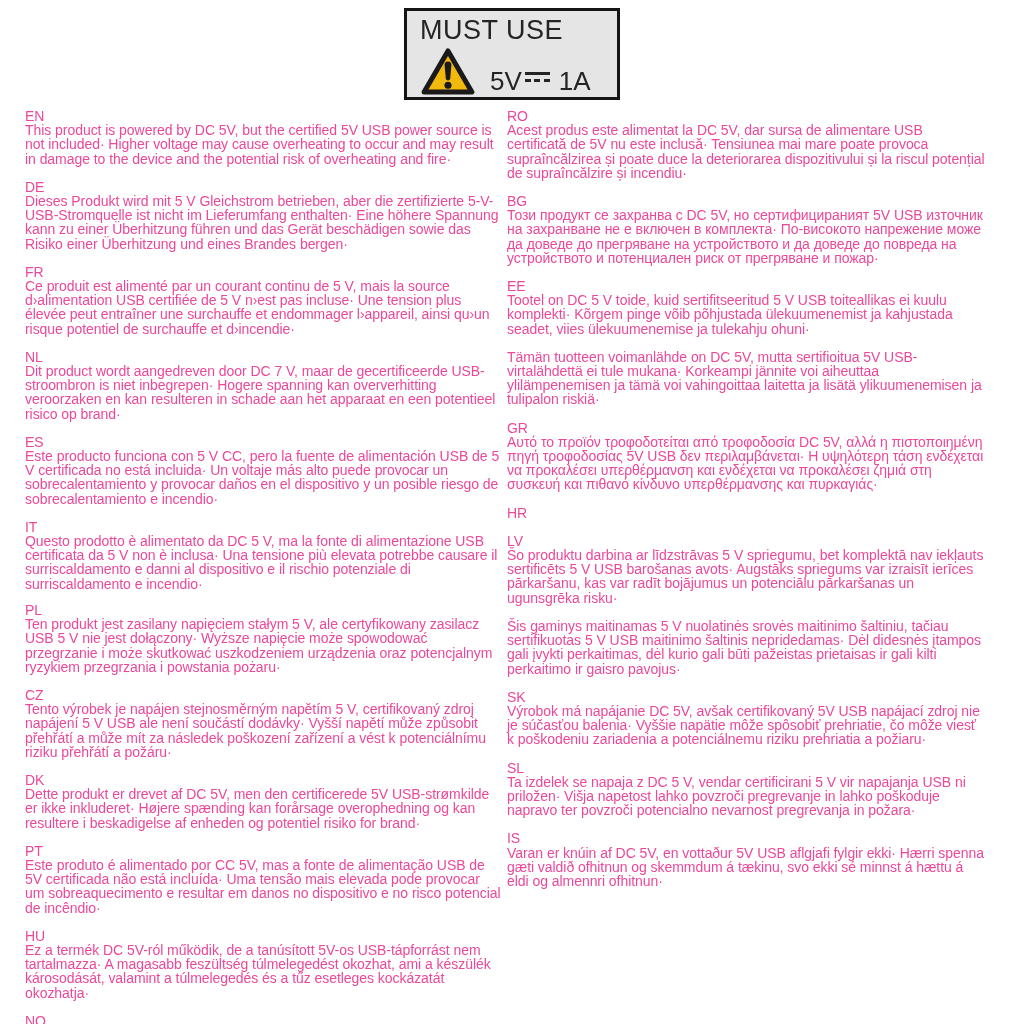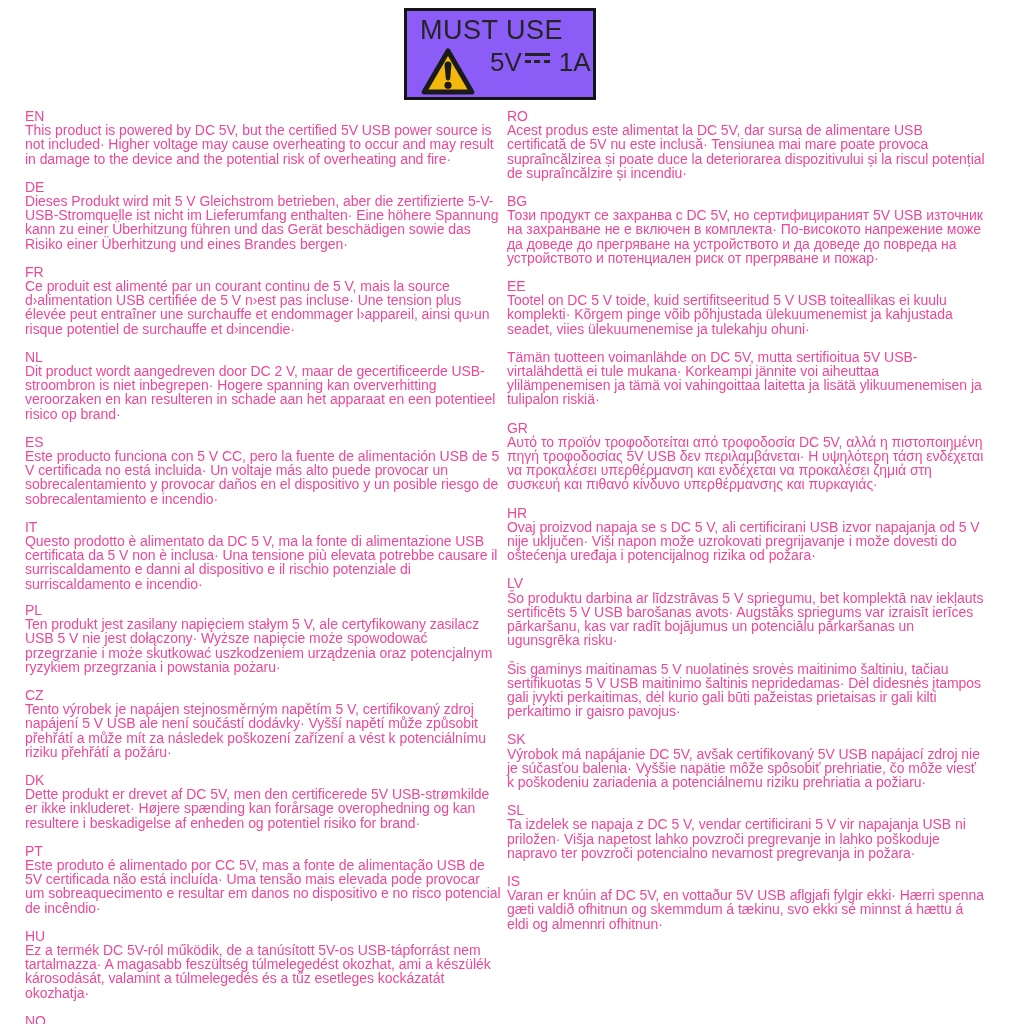"MUST USE" .banner { background: #8b5cf6 -> #e5e5e5; width: 192px -> 216px }
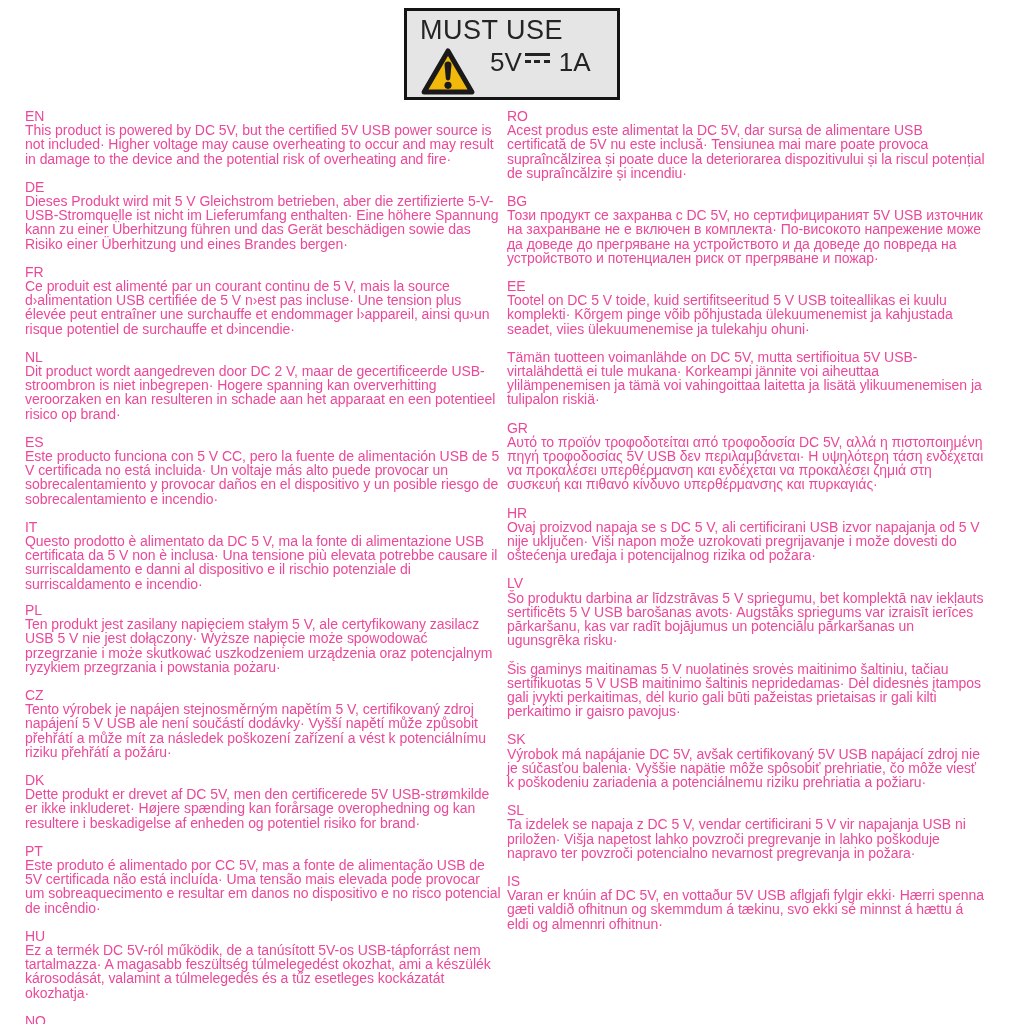"5V" .banner-row { align-items: flex-start -> flex-end }
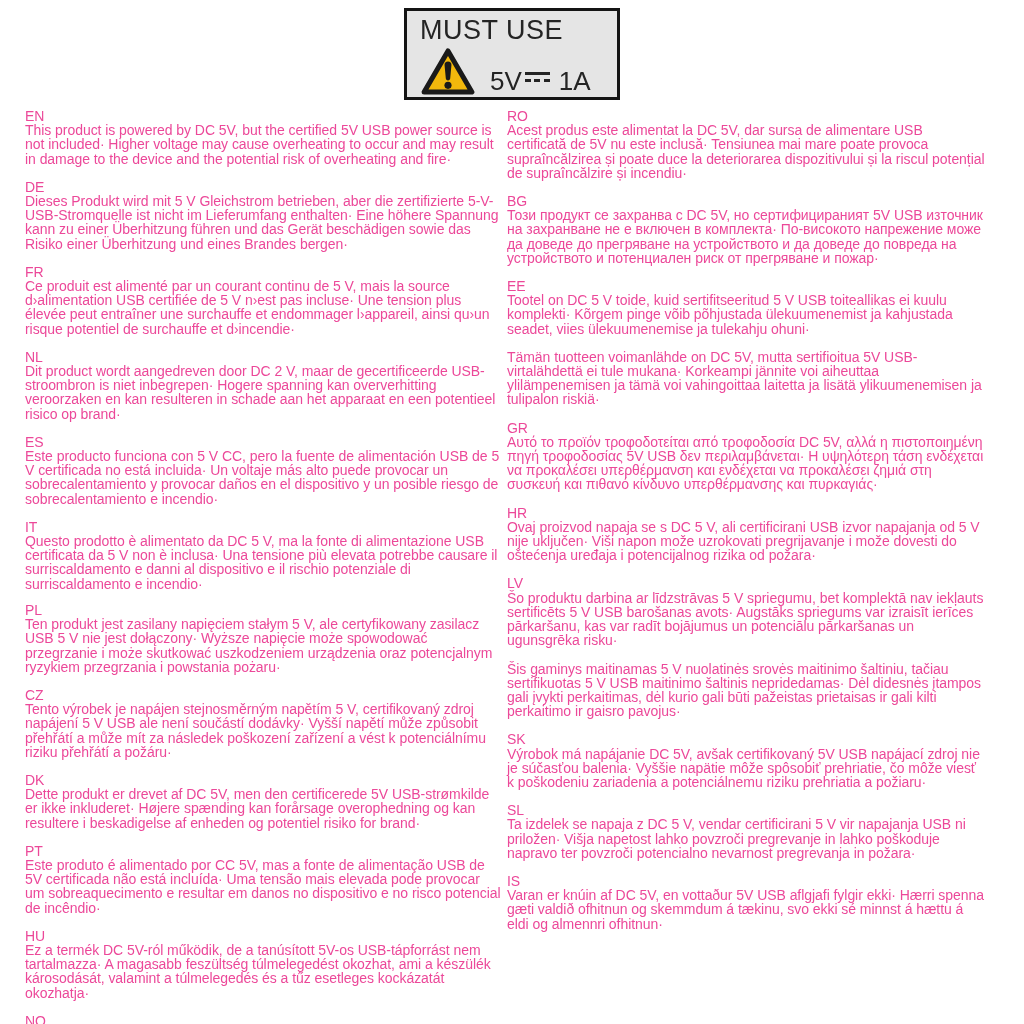"Dit product wordt aangedreven door" div.lang-text { text: 2 -> 7 }
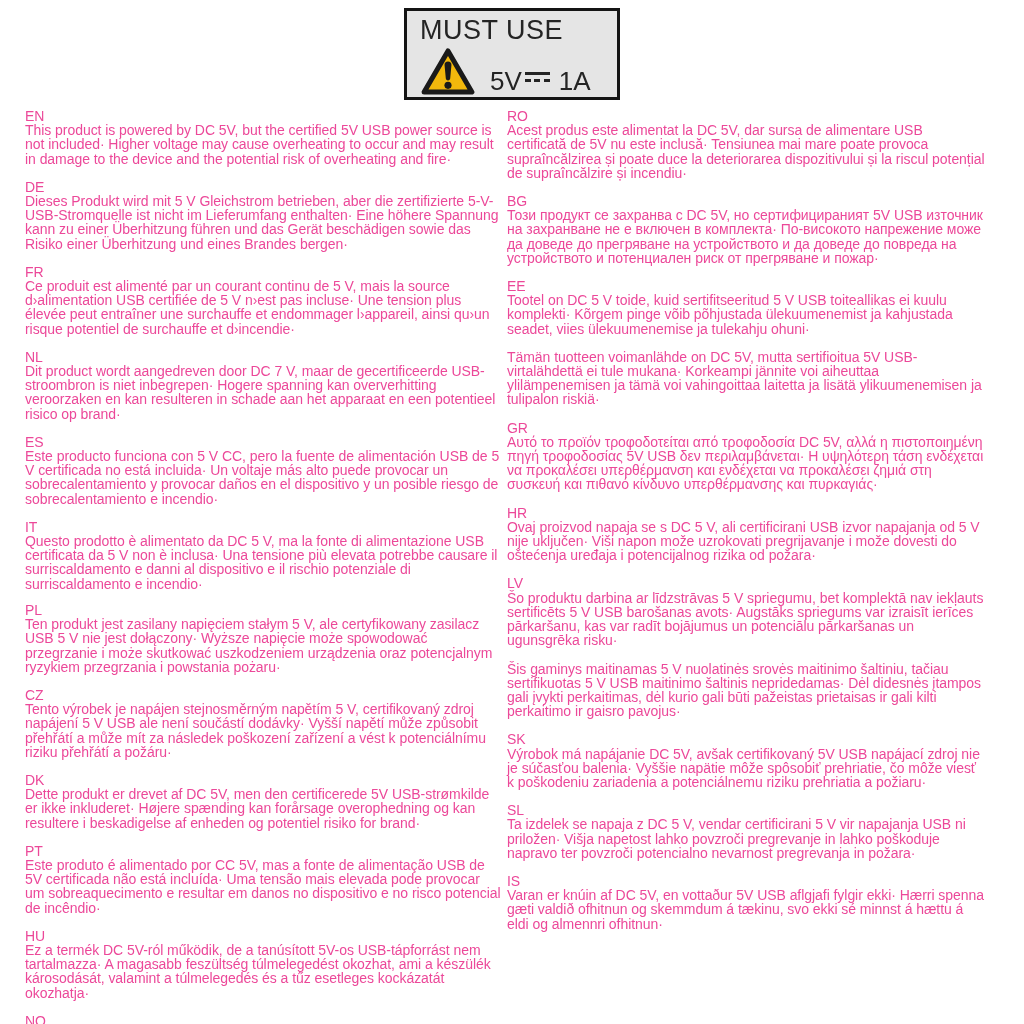"Ovaj proizvod napaja se s" div.lang-text { html: <div>Ovaj proizvod napaja se s DC 5 V, ali certificirani USB izvor napajanja od 5 V nije uključen· Viši napon može uzrokovati pregrijavanje i može dovesti do oštećenja uređaja i potencijalnog rizika od požara·</div> -> none }
